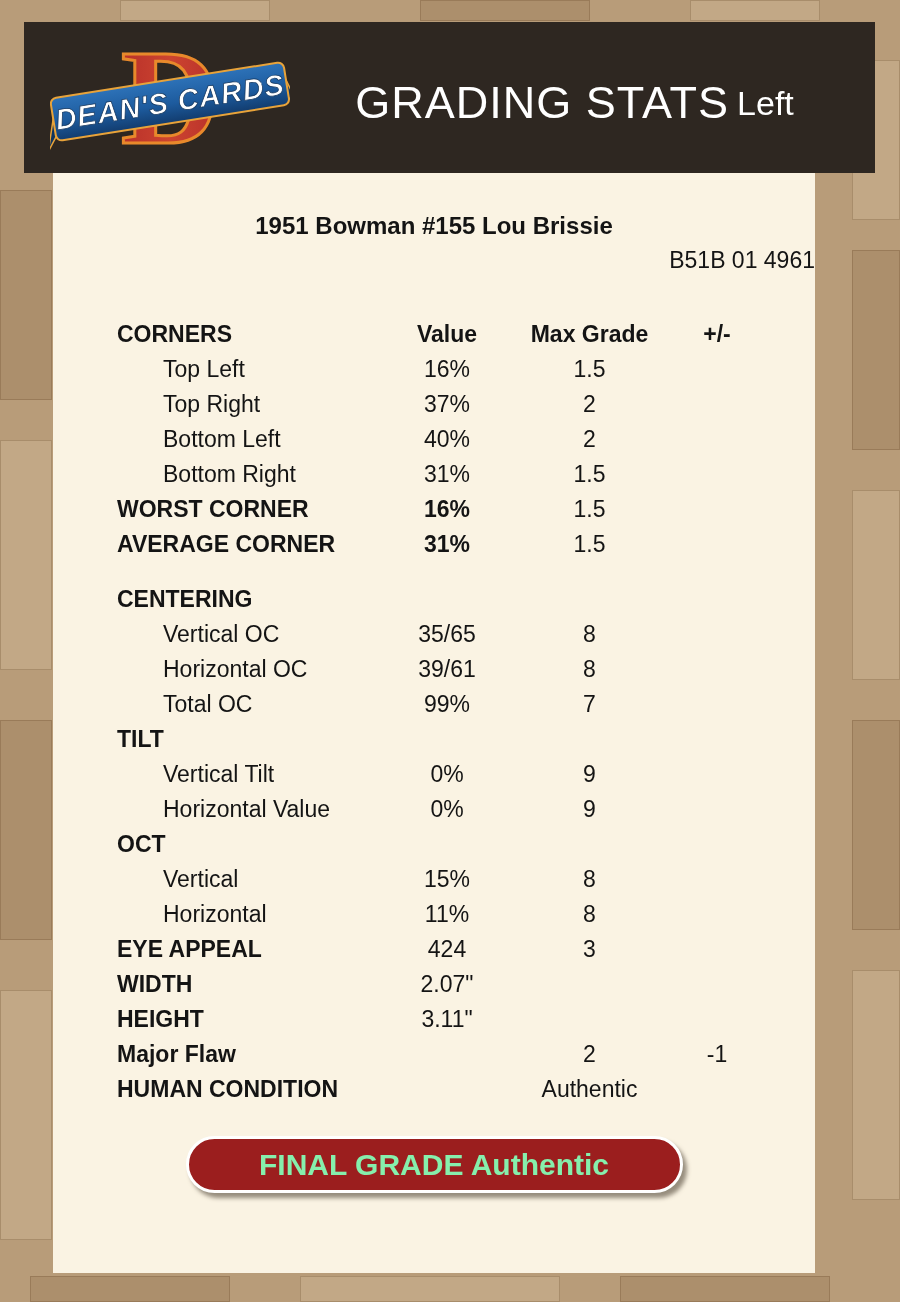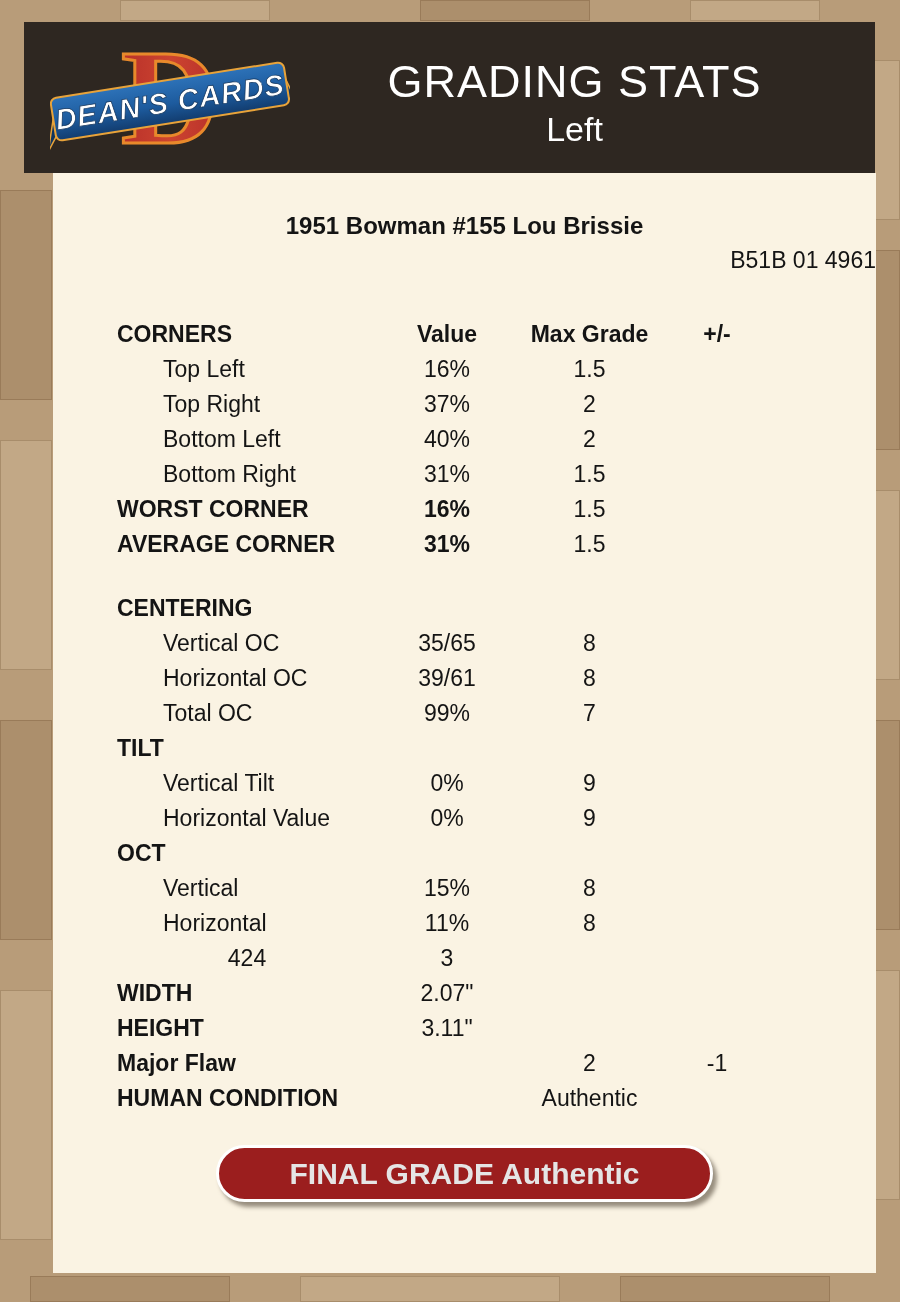"GRADING STATS" .header-titles { flex-direction: column -> row }
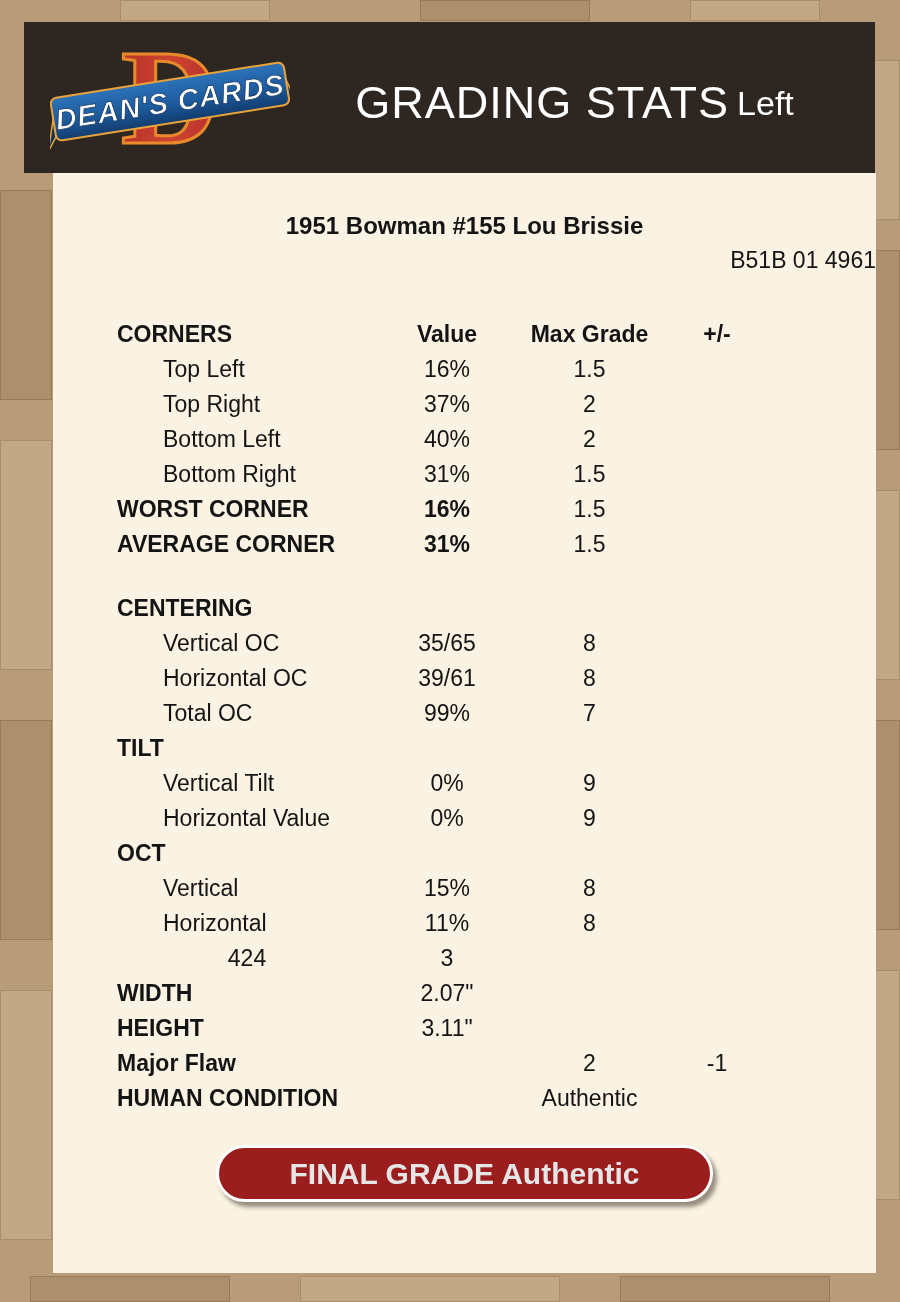"1951 Bowman #155 Lou Brissie" .panel { width: 823px -> 762px }
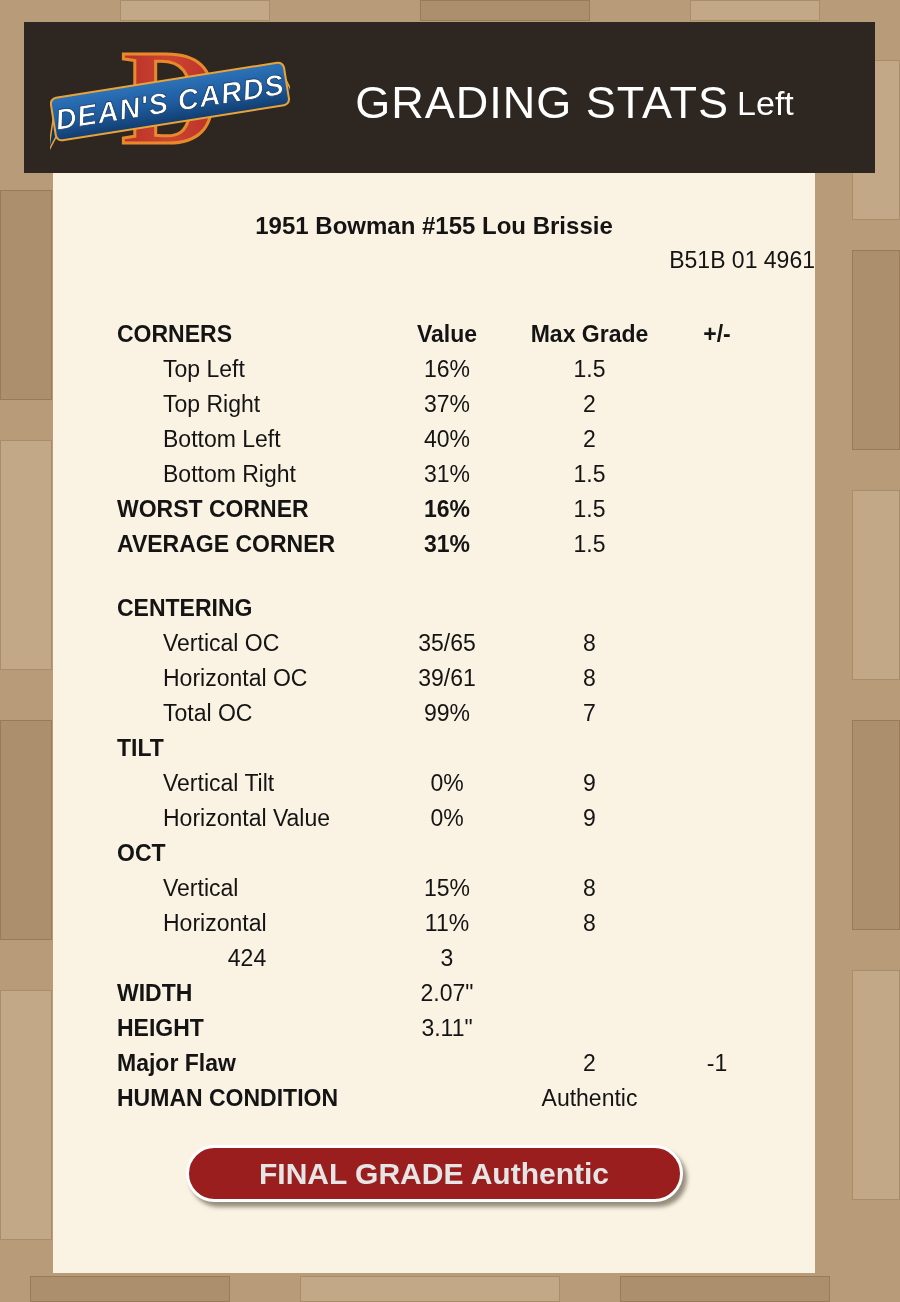"CENTERING" .gap { margin-top: 29px -> 20px }
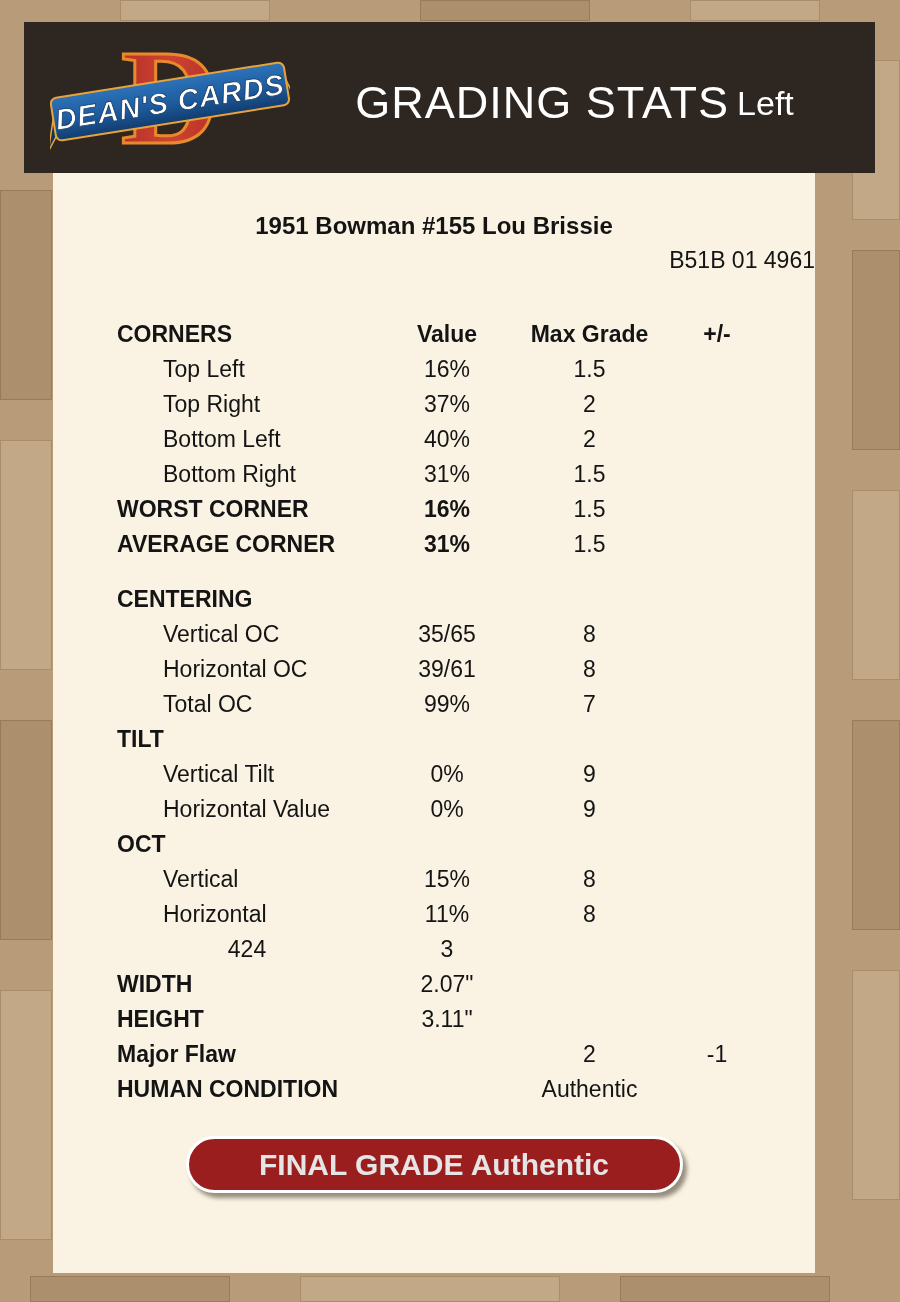"EYE APPEAL" span.c1 { html: none -> <span>EYE APPEAL</span> }
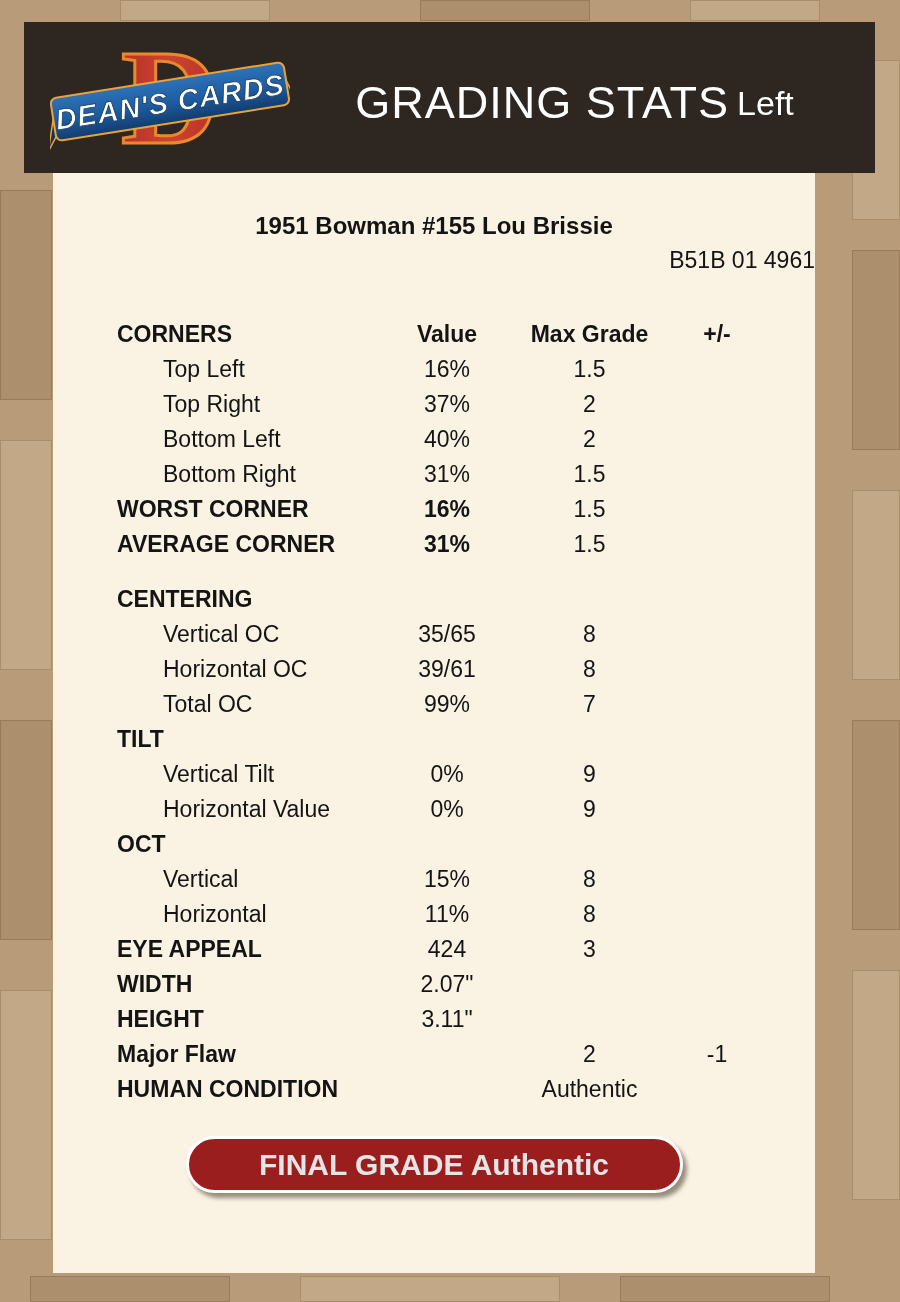"FINAL GRADE Authentic" .final-grade { color: #e5e5e5 -> #86efac }
